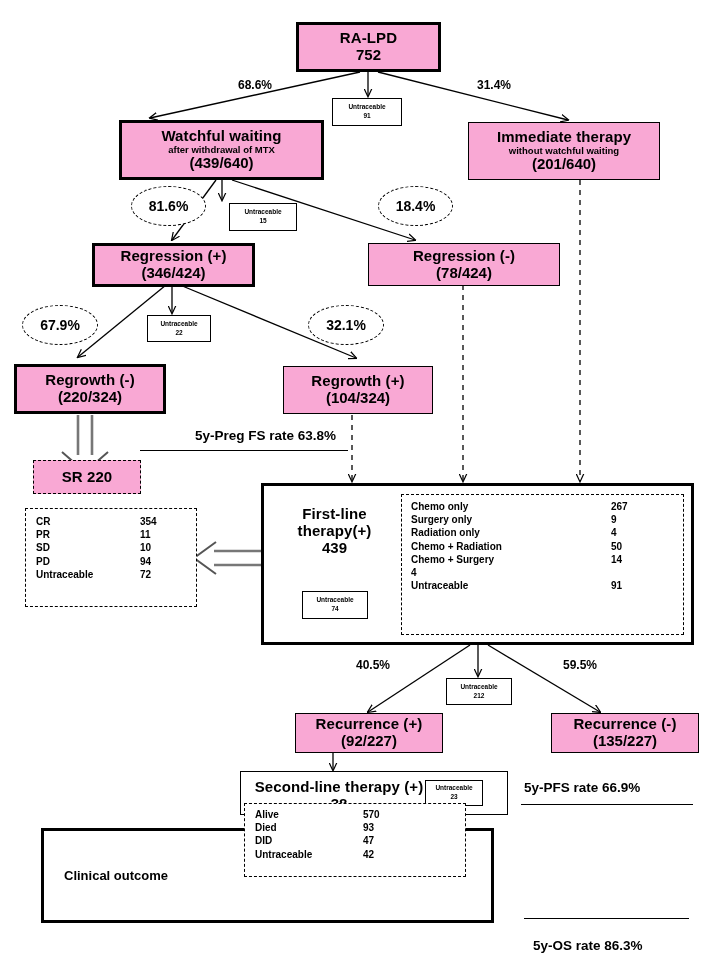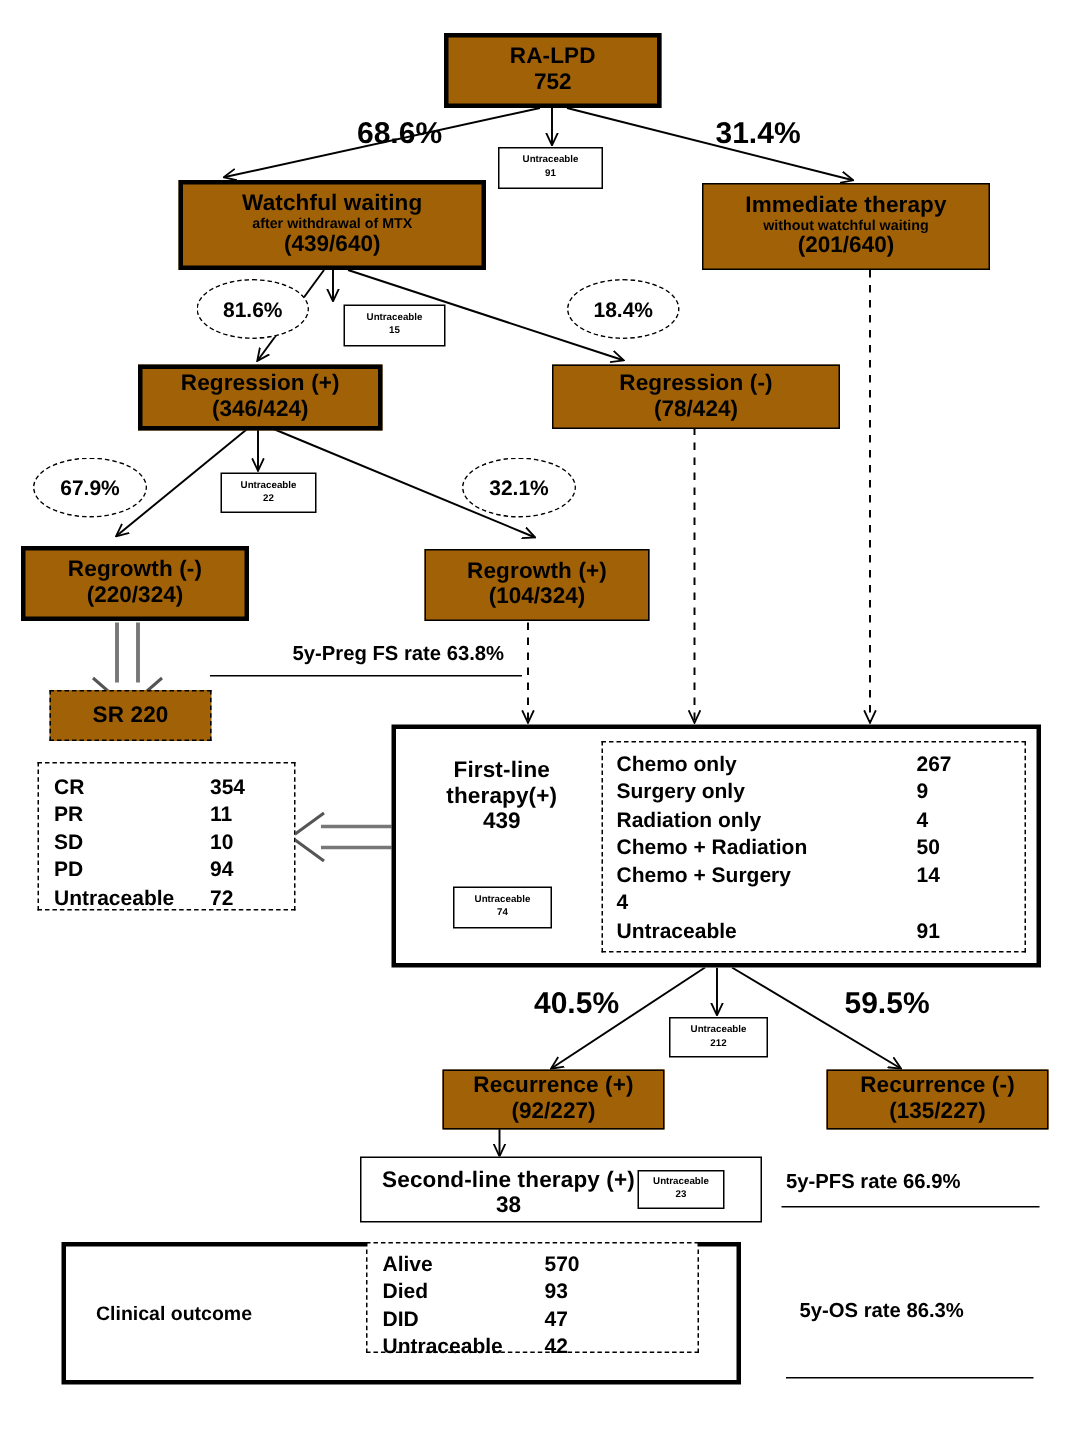"RA-LPD" .node { background: #a16207 -> #f9a8d4 }
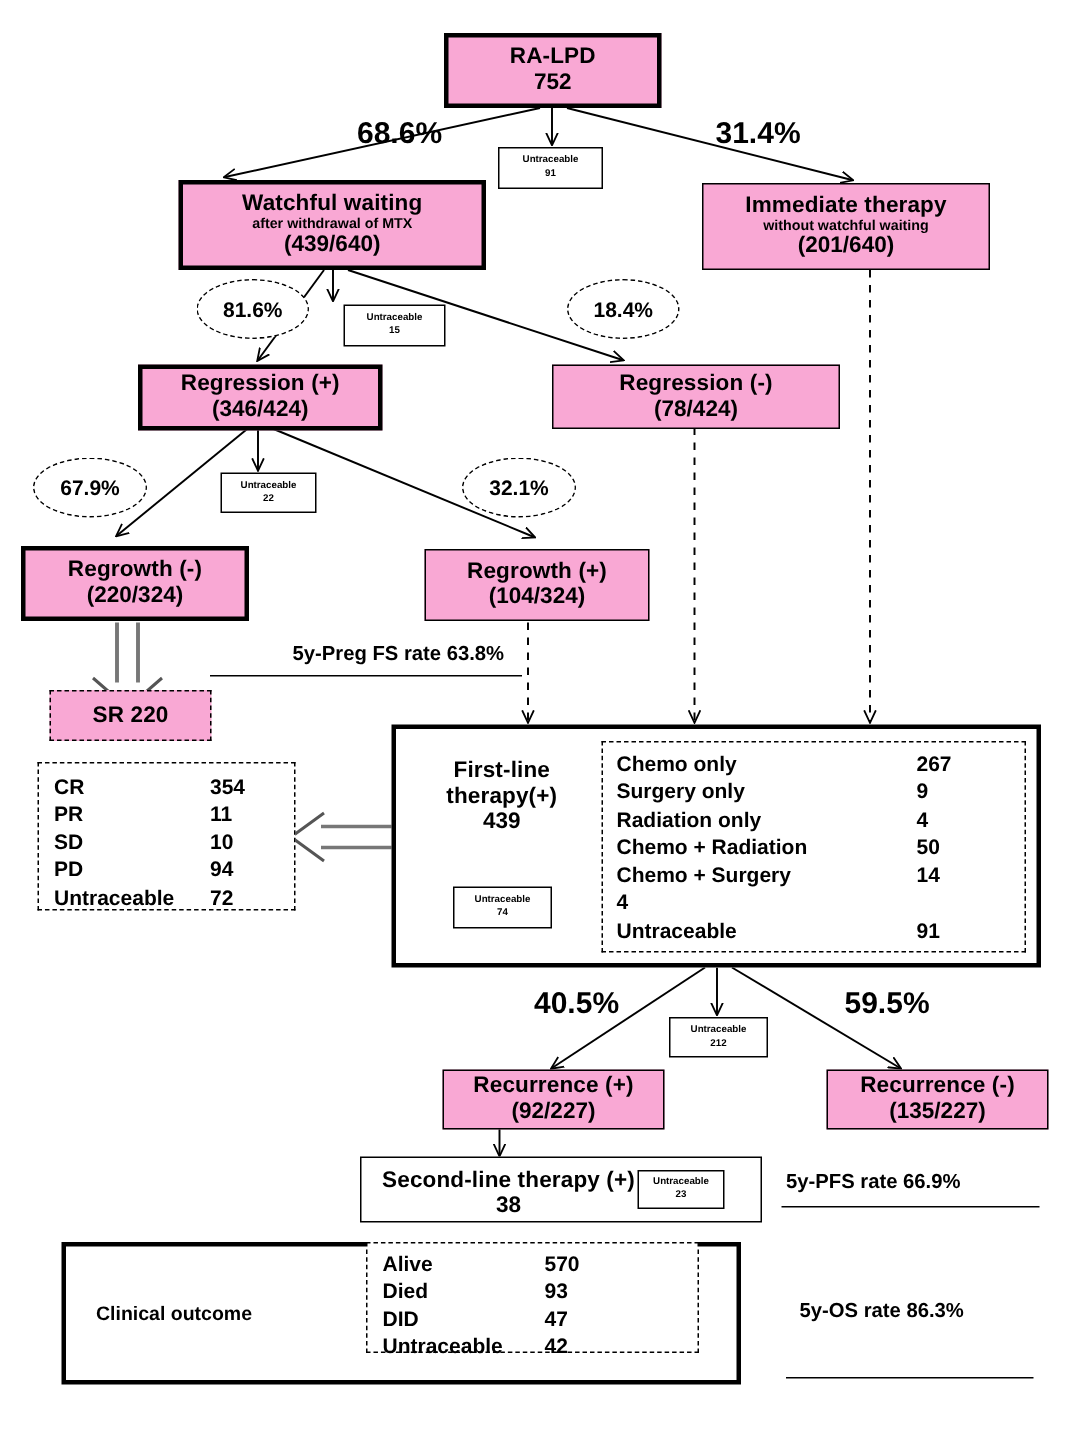"68.6%" .pct { font-size: 20px -> 12px }
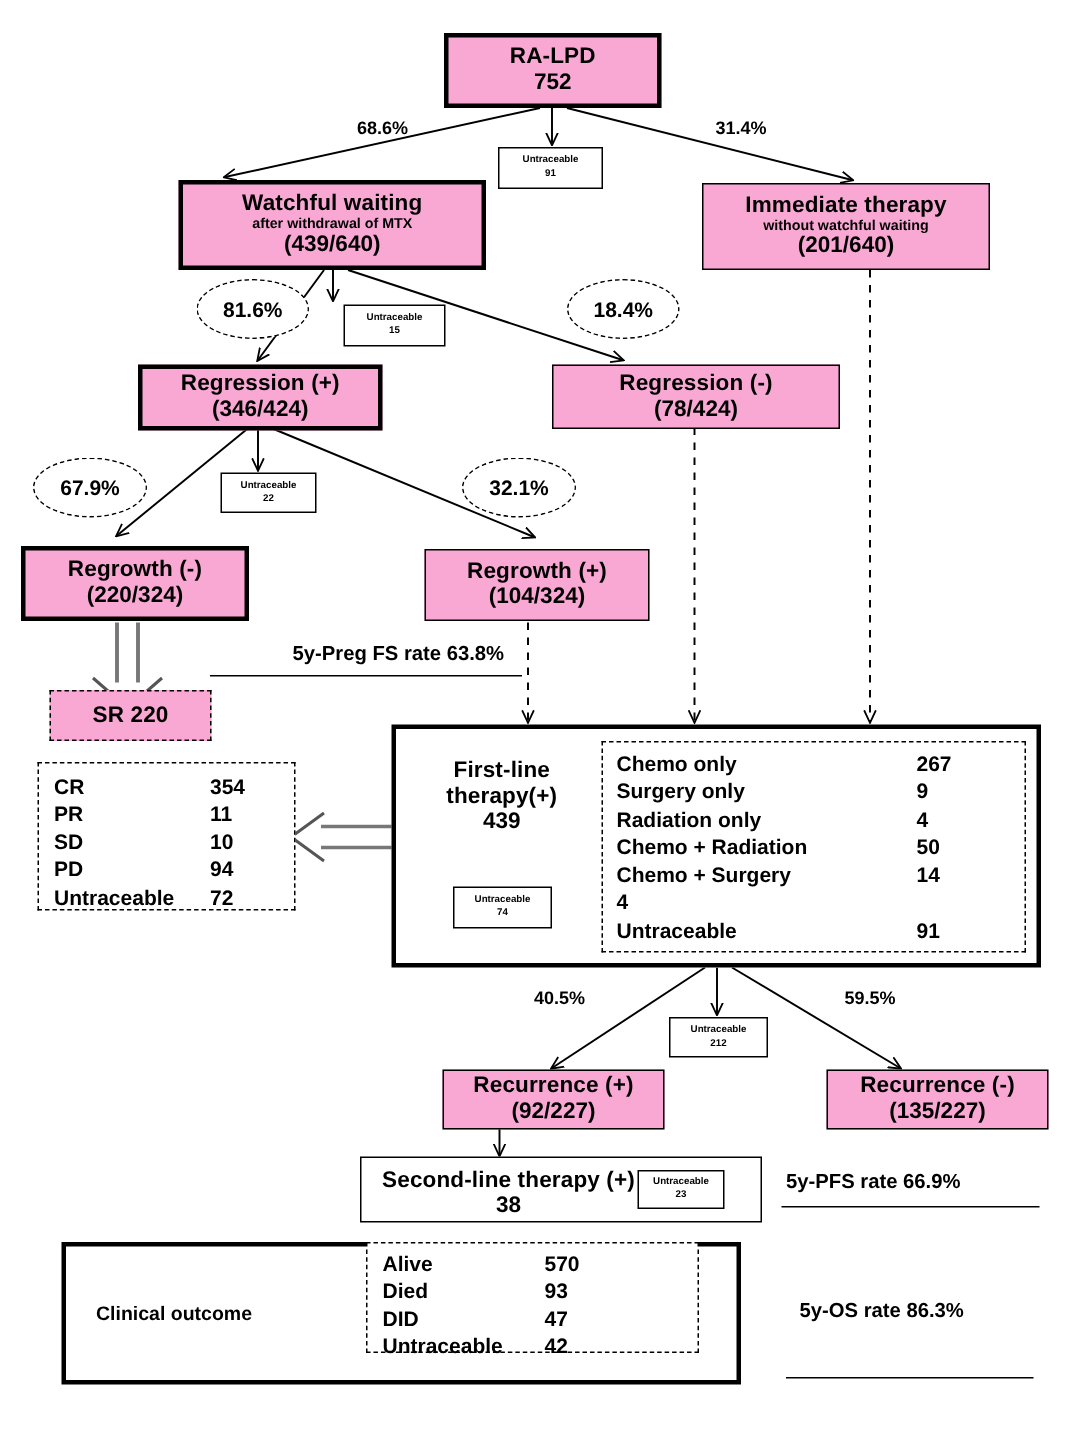"Chemo only" .lrow { font-size: 14px -> 10px }
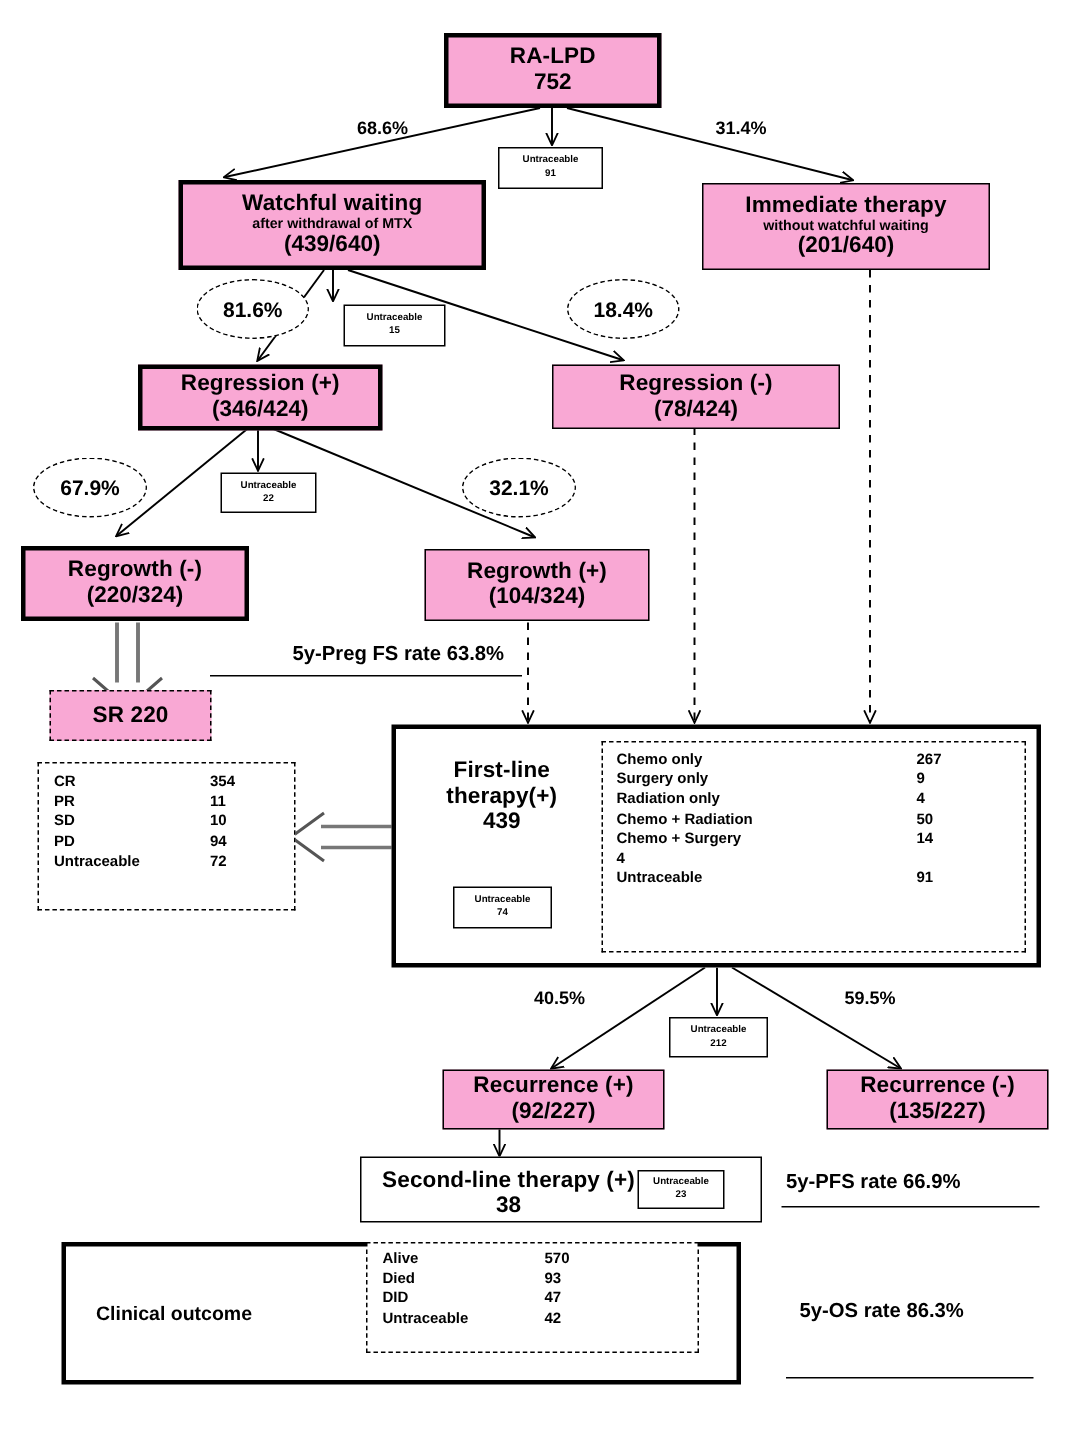"Alive" div.listbox { top: 828px -> 803px }
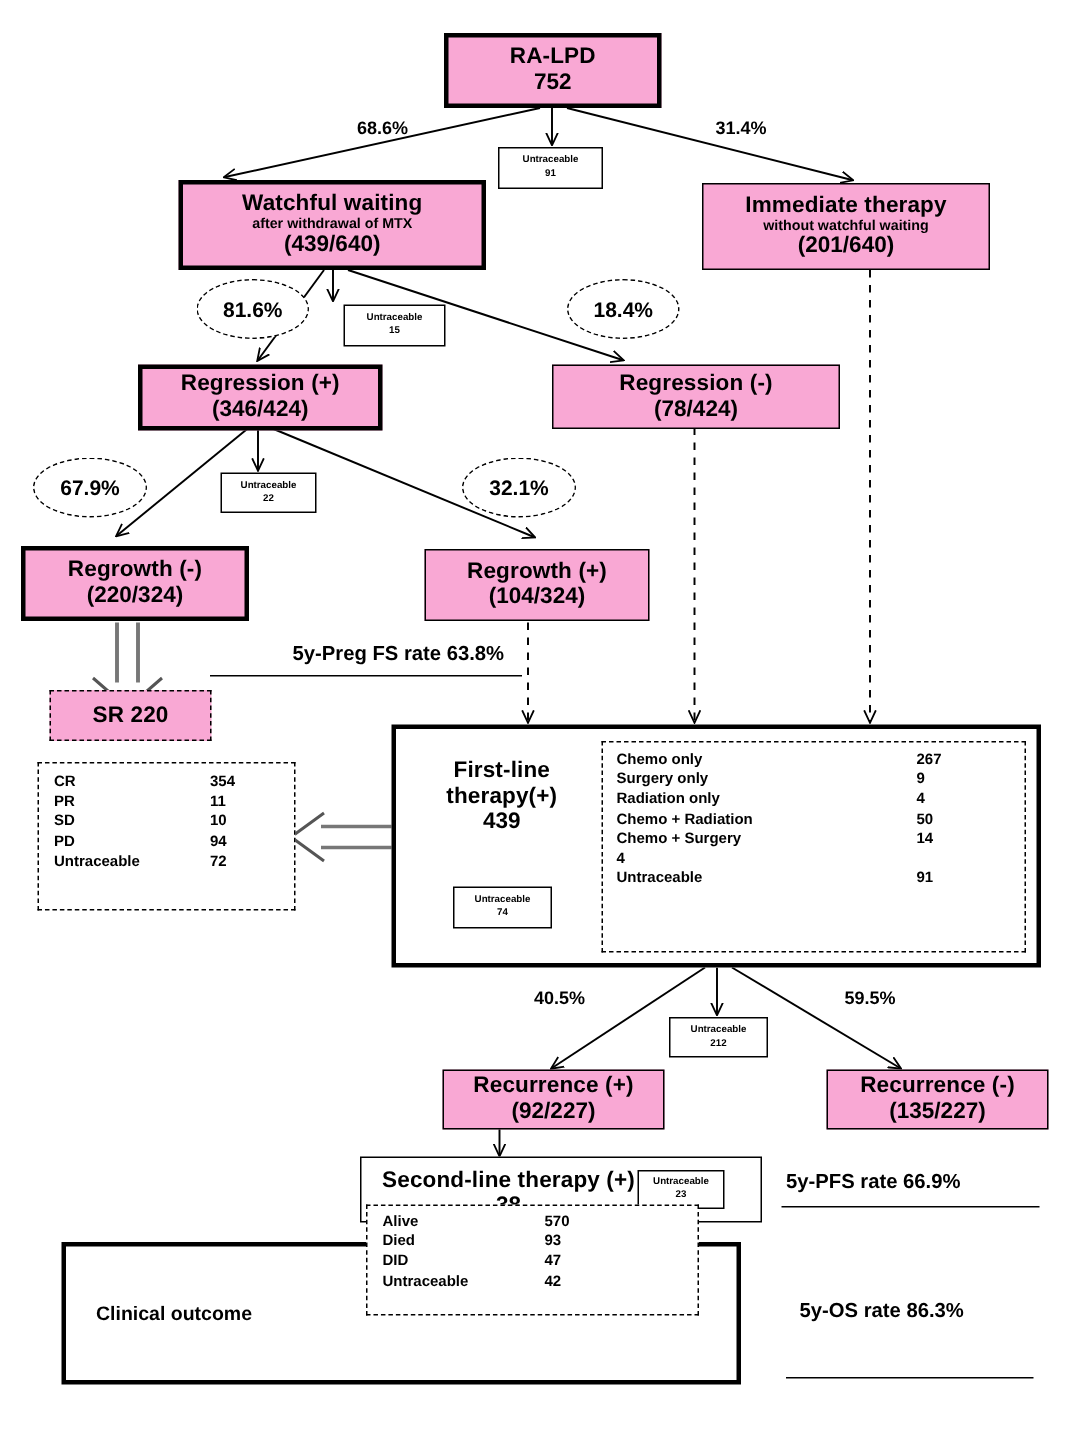"5y-OS rate 86.3%" div.ratelbl { top: 866px -> 938px }
